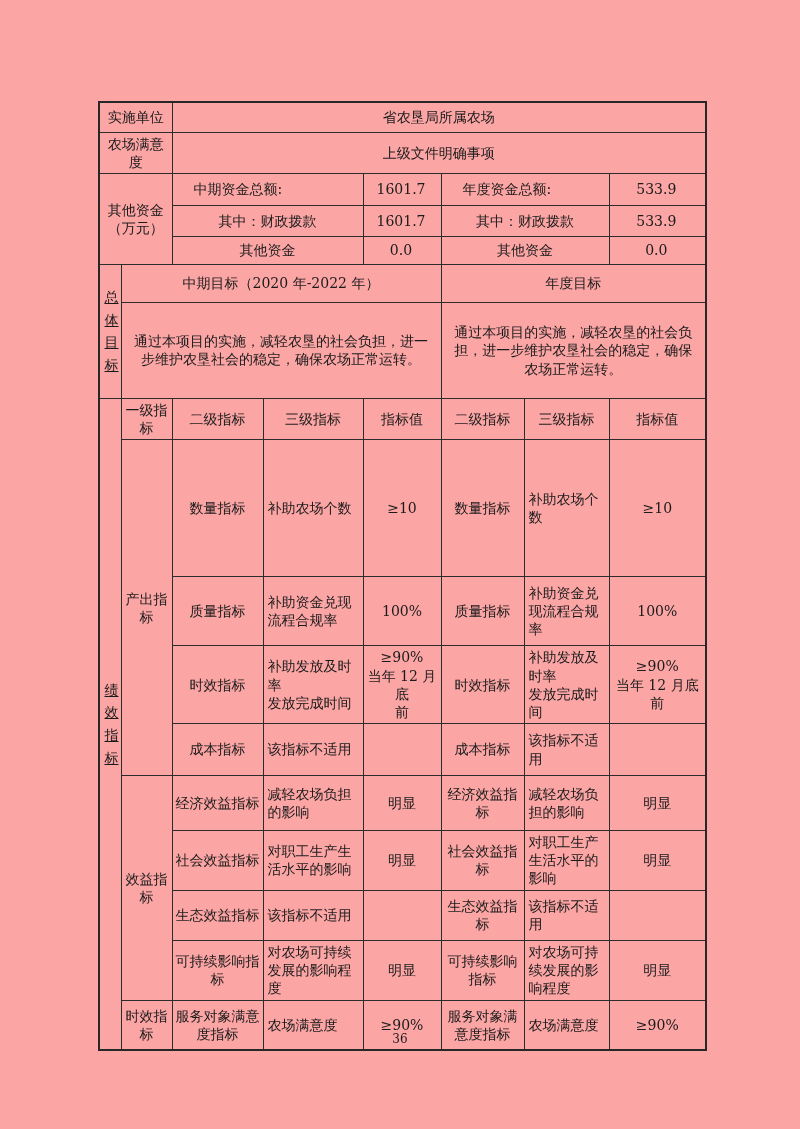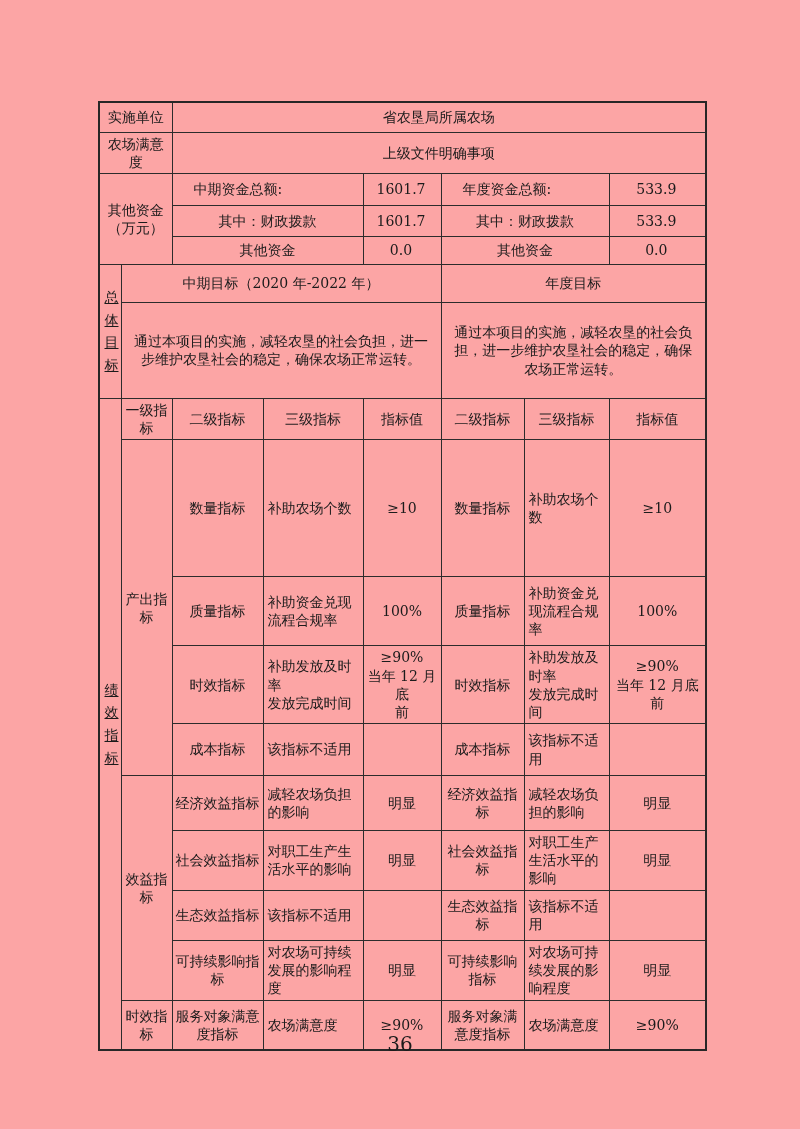"36" .pagenum { font-size: 20px -> 12px }
